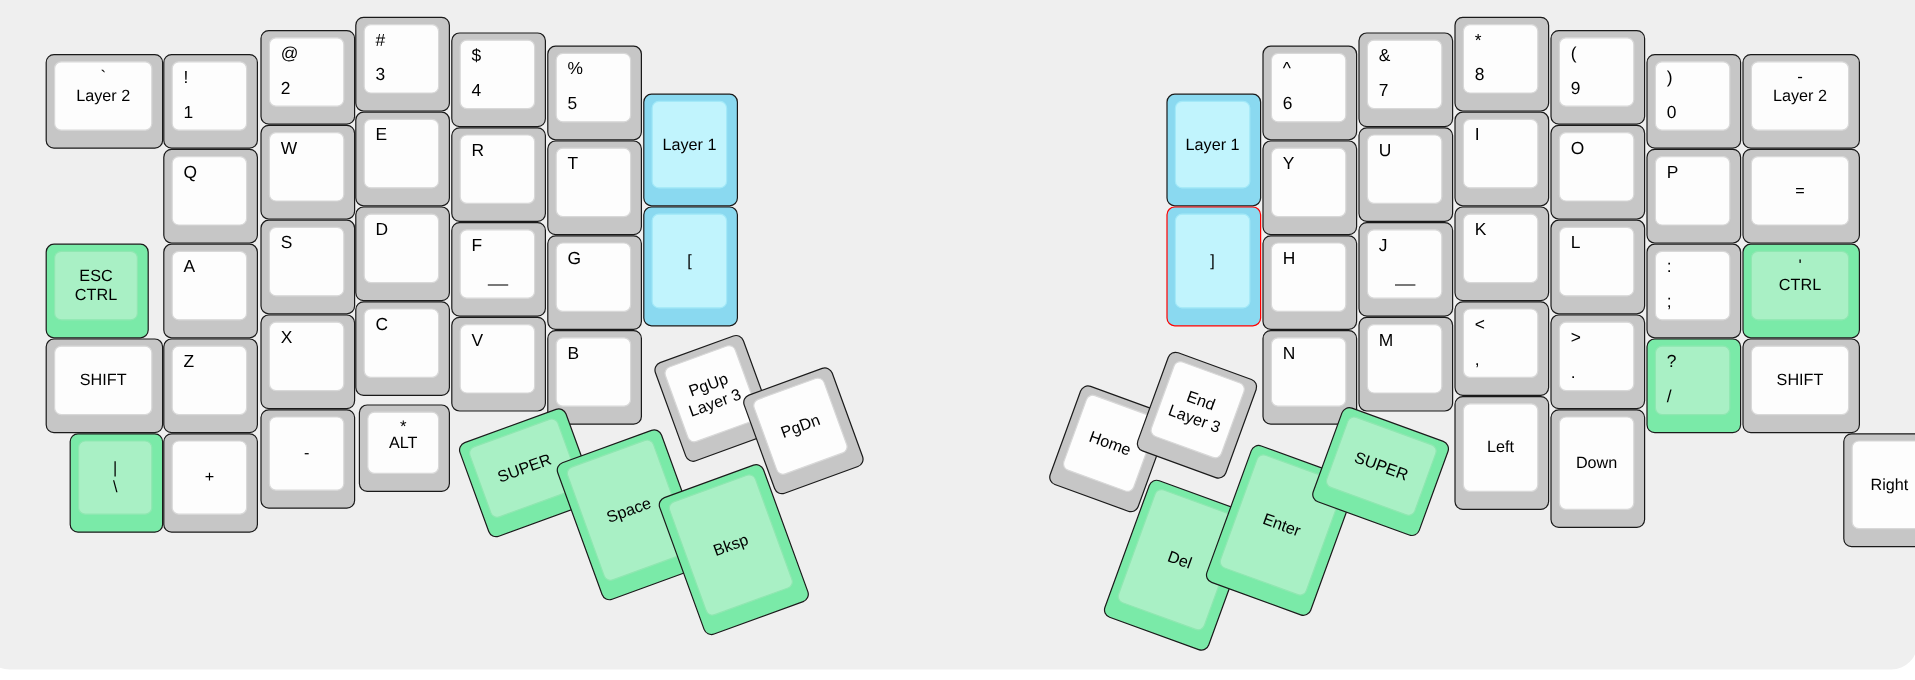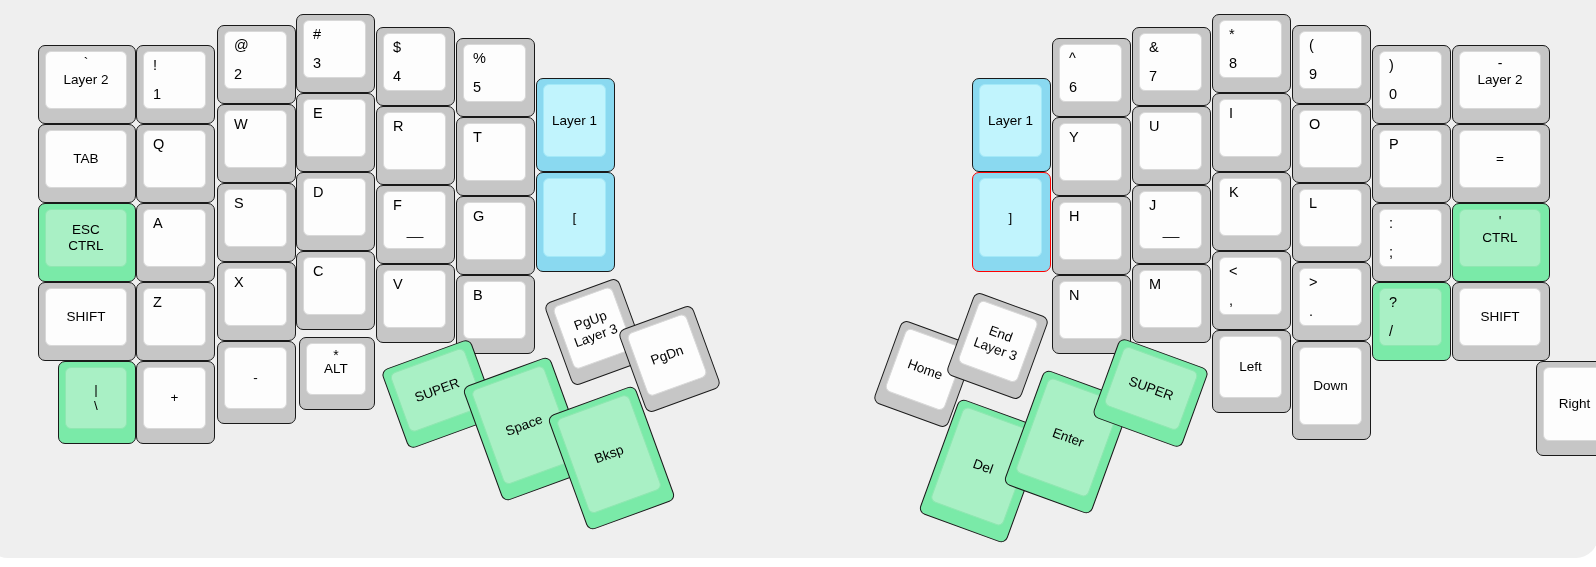"TAB" div.key { html: <div> <div> <span>TAB</span> </div> </div> -> none }
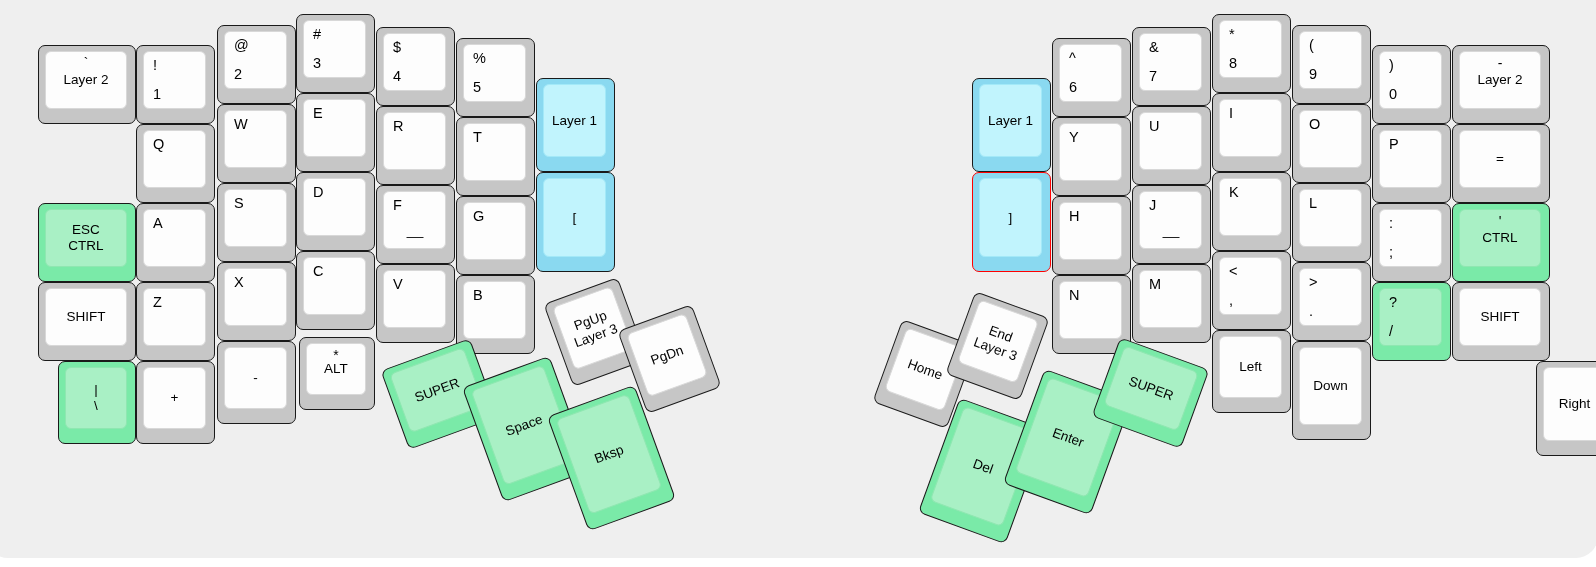"ESC" div.key { width: 98px -> 86px }
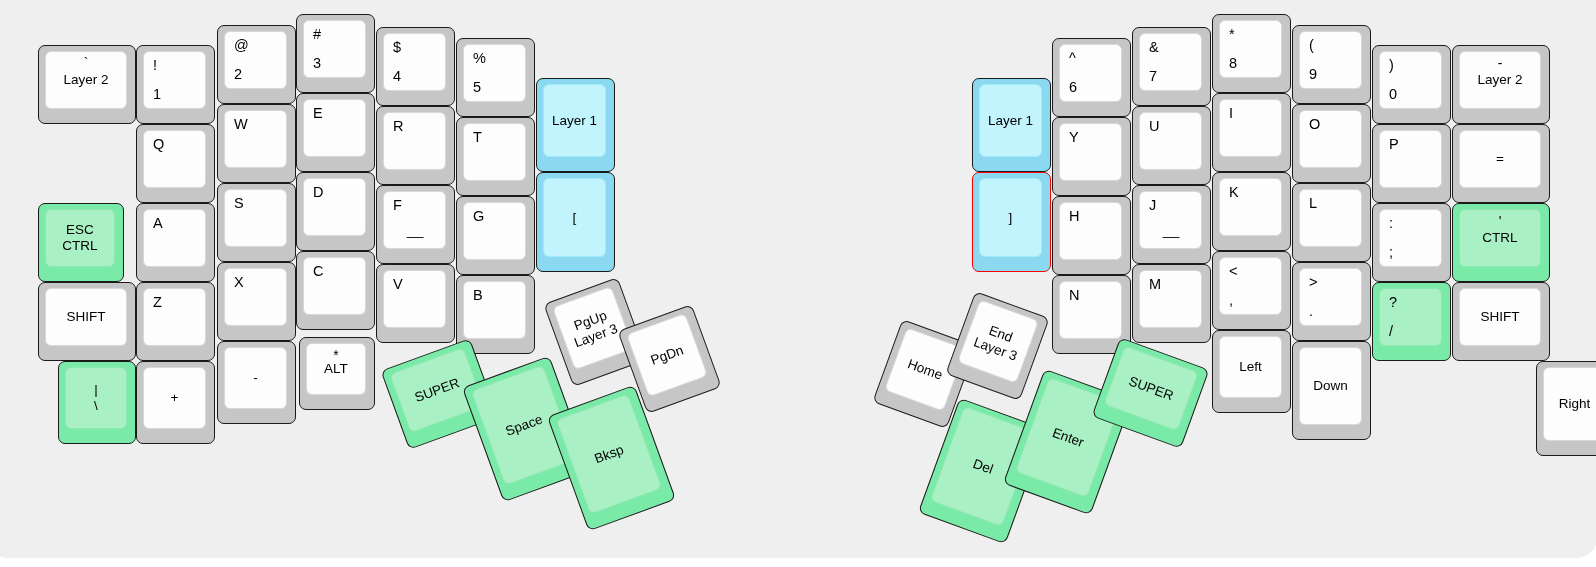"Left" div.key { height: 83px -> 95px }
